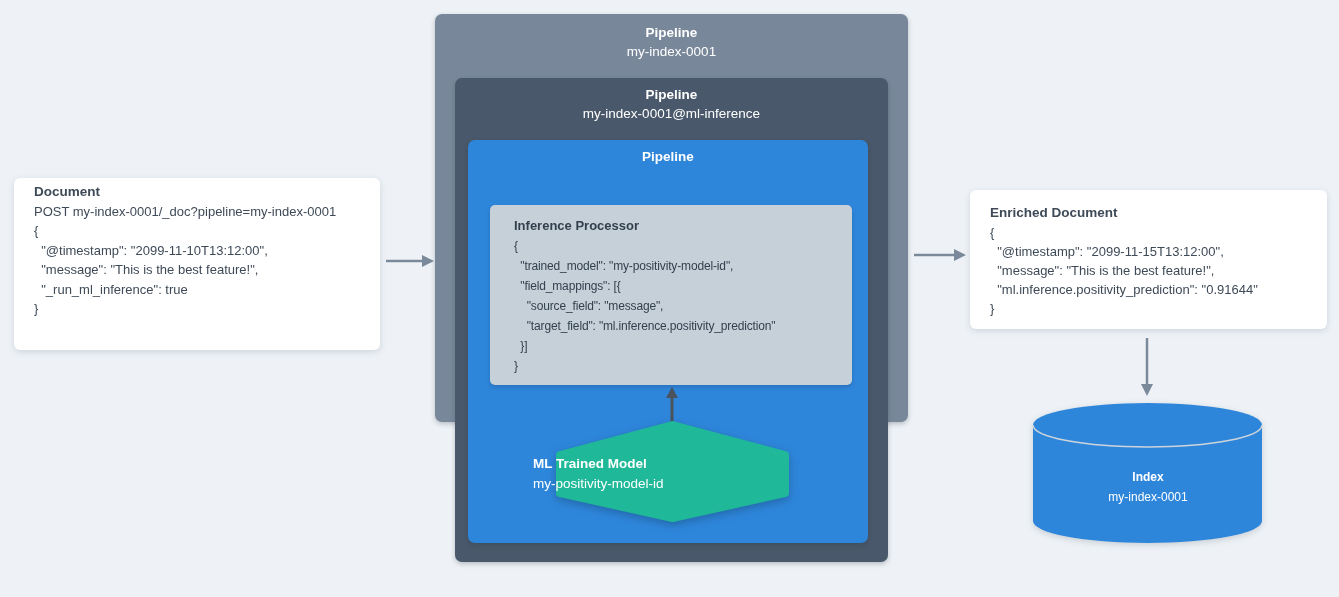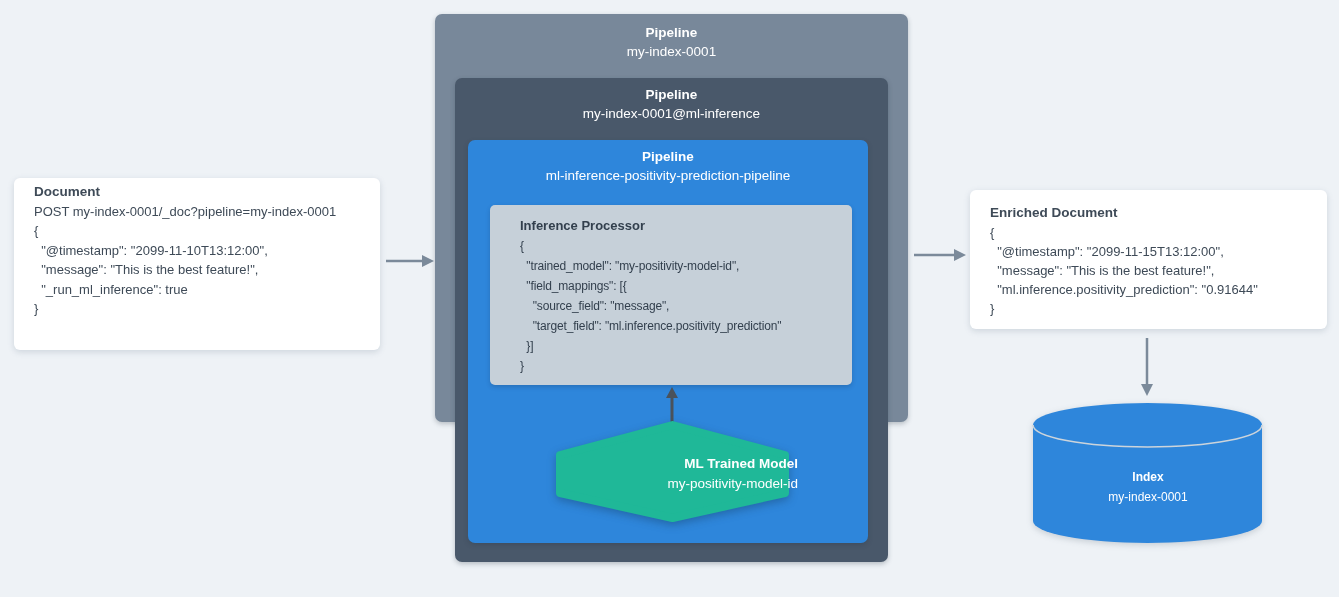"ml-inference-positivity-prediction-pipel" div.pipe-subtitle { html: <div>ml-inference-positivity-prediction-pipeline</div> -> none }
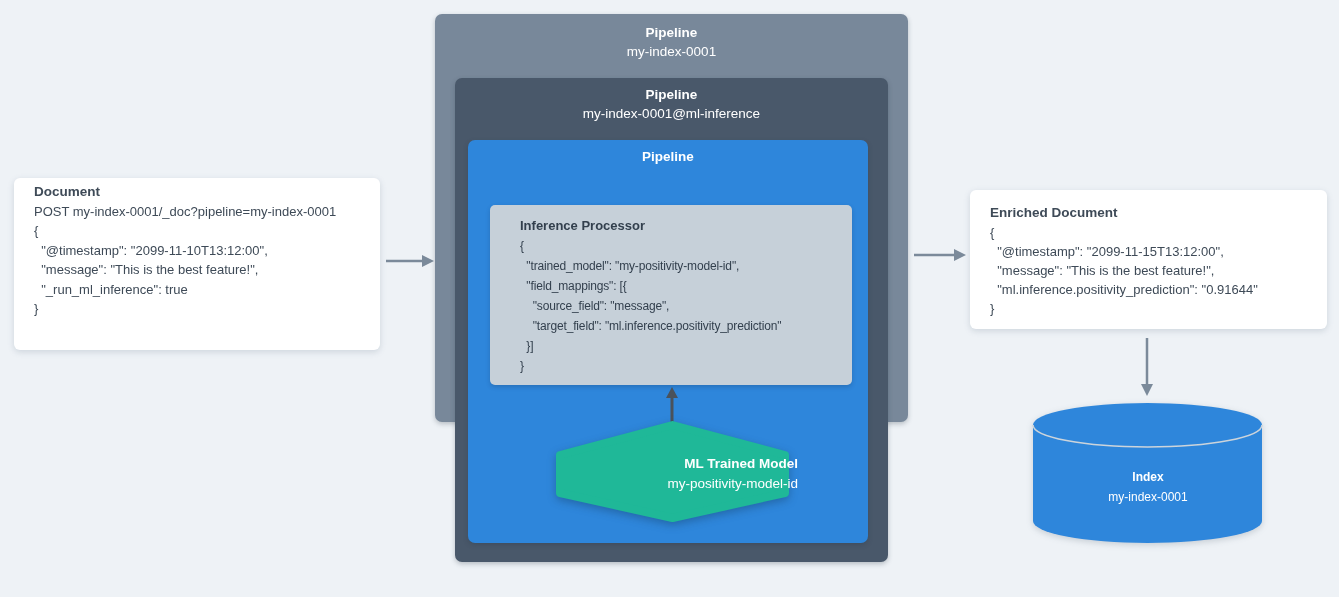"Inference Processor" .processor { padding: 11px 30px -> 11px 24px }
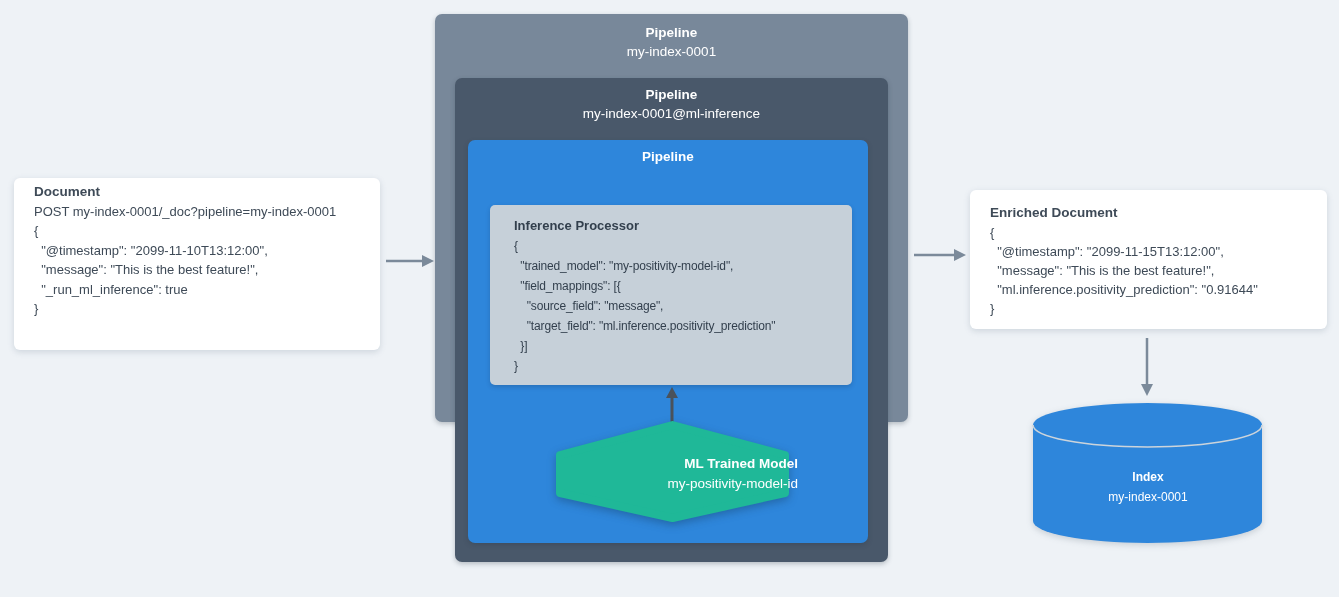"ML Trained Model" .hex-label { left: 548px -> 533px; text-align: right -> left }
